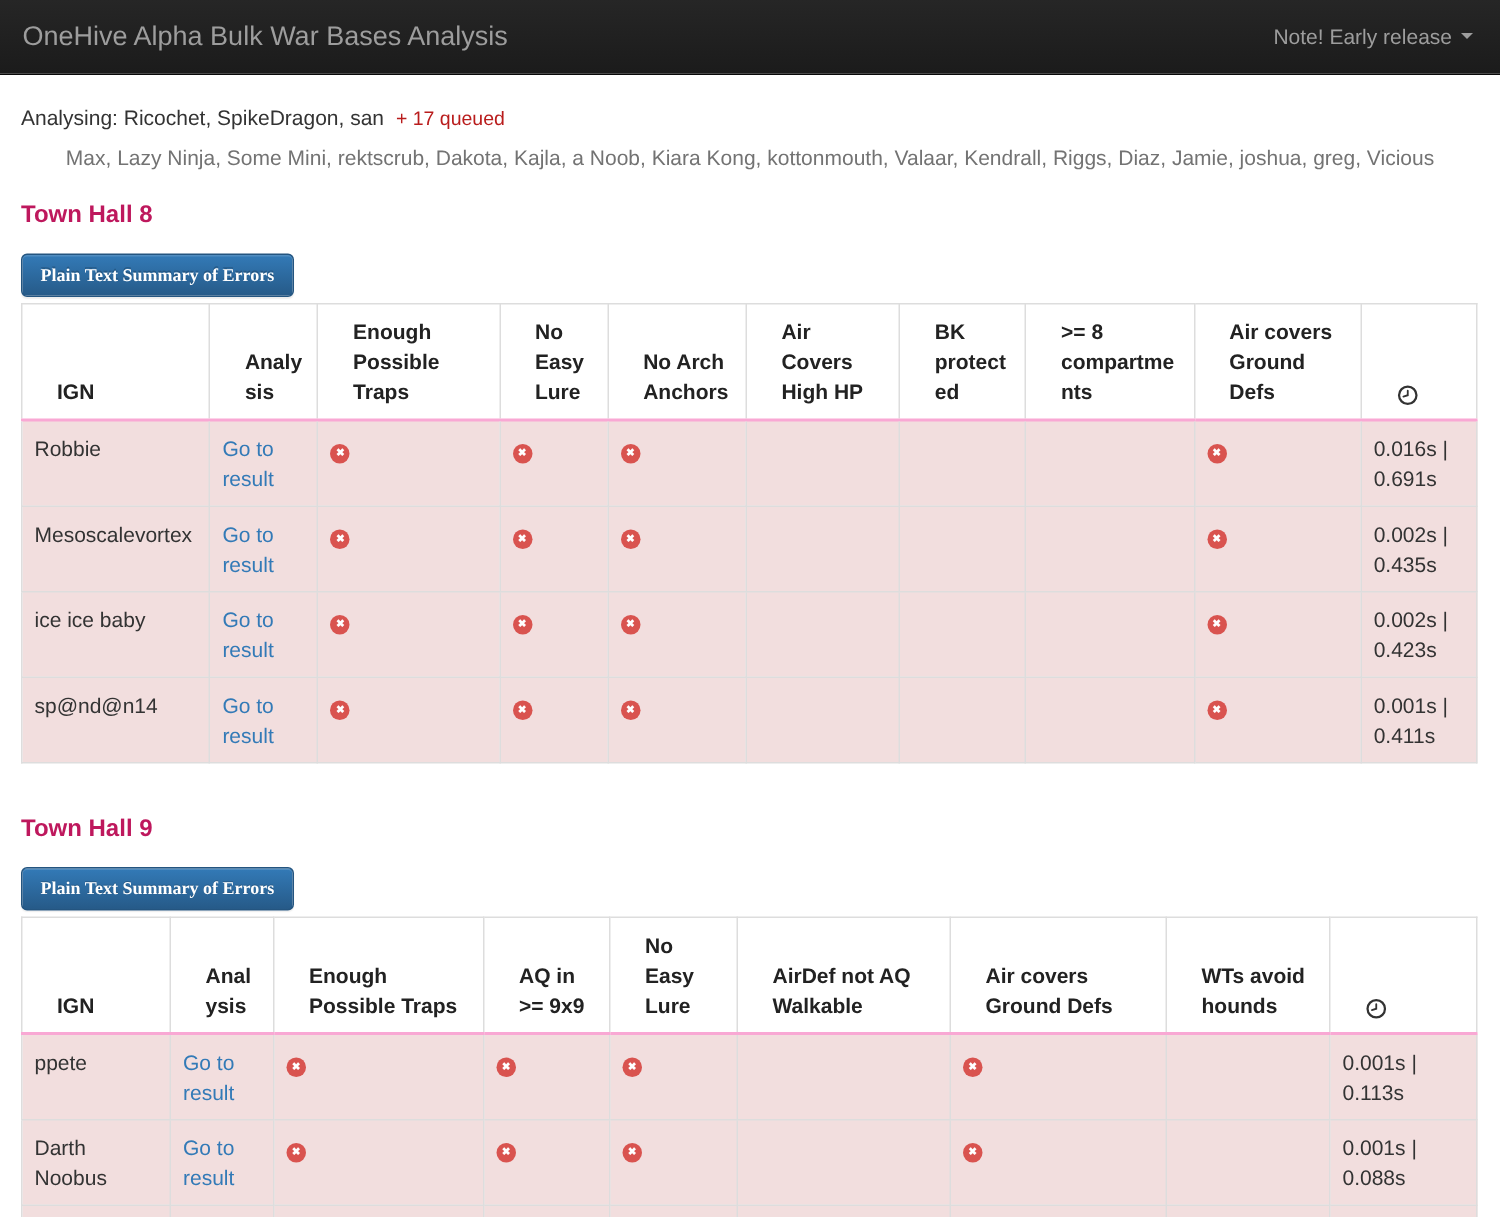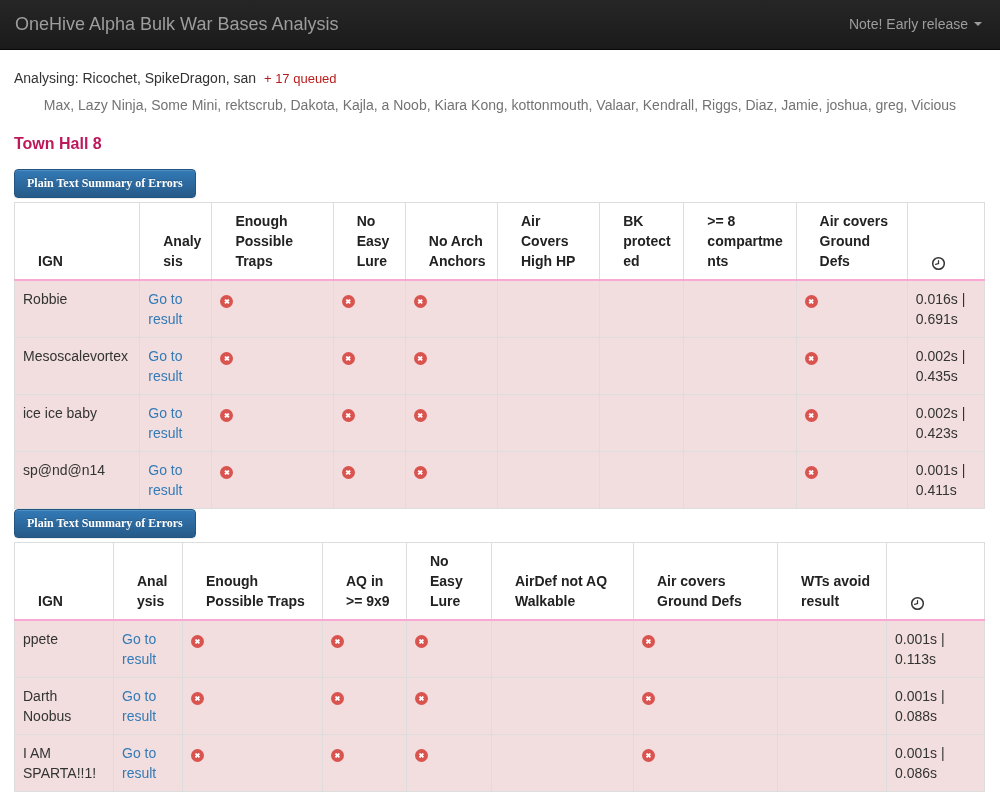"Town Hall 9" h3 { html: none -> <h3>Town Hall 9</h3> }
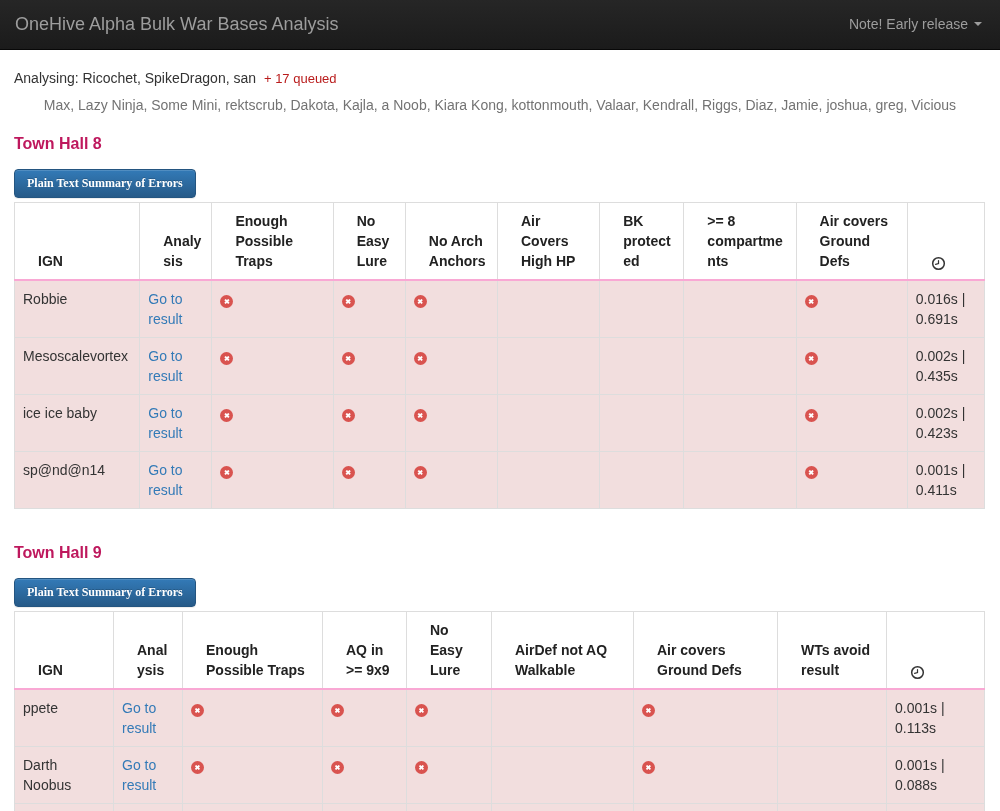"WTs avoid result" th { text: result -> hounds }
